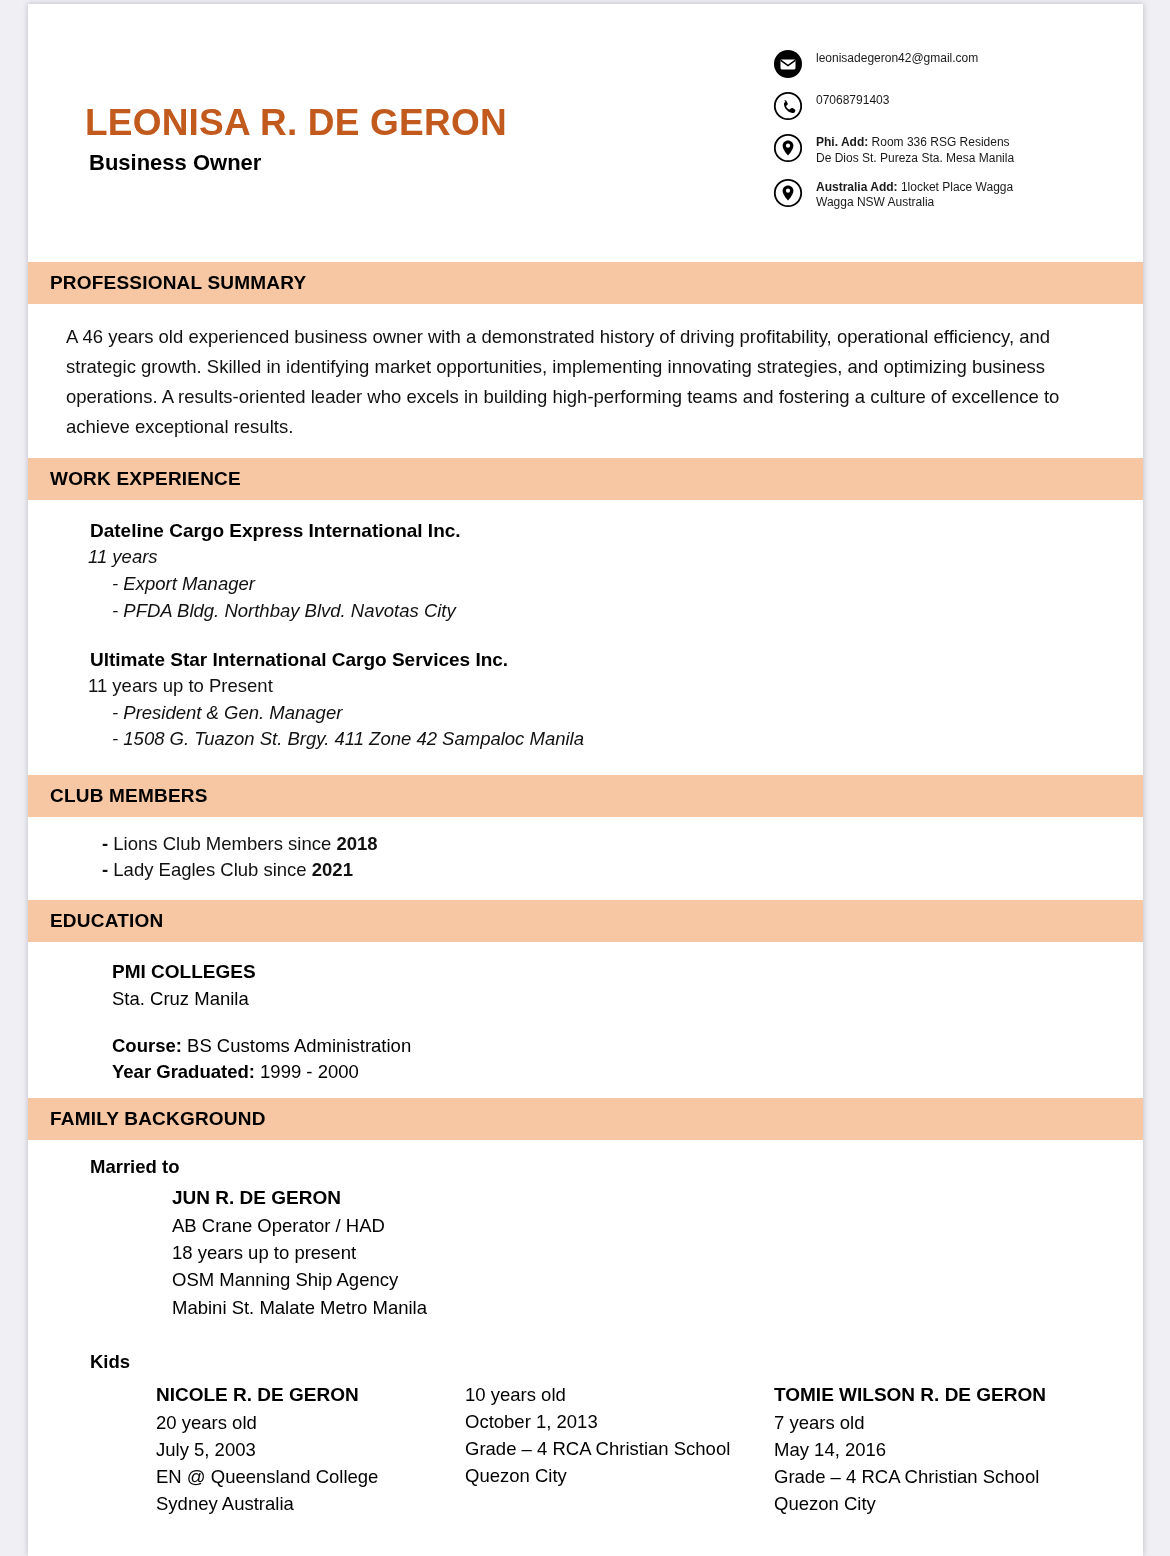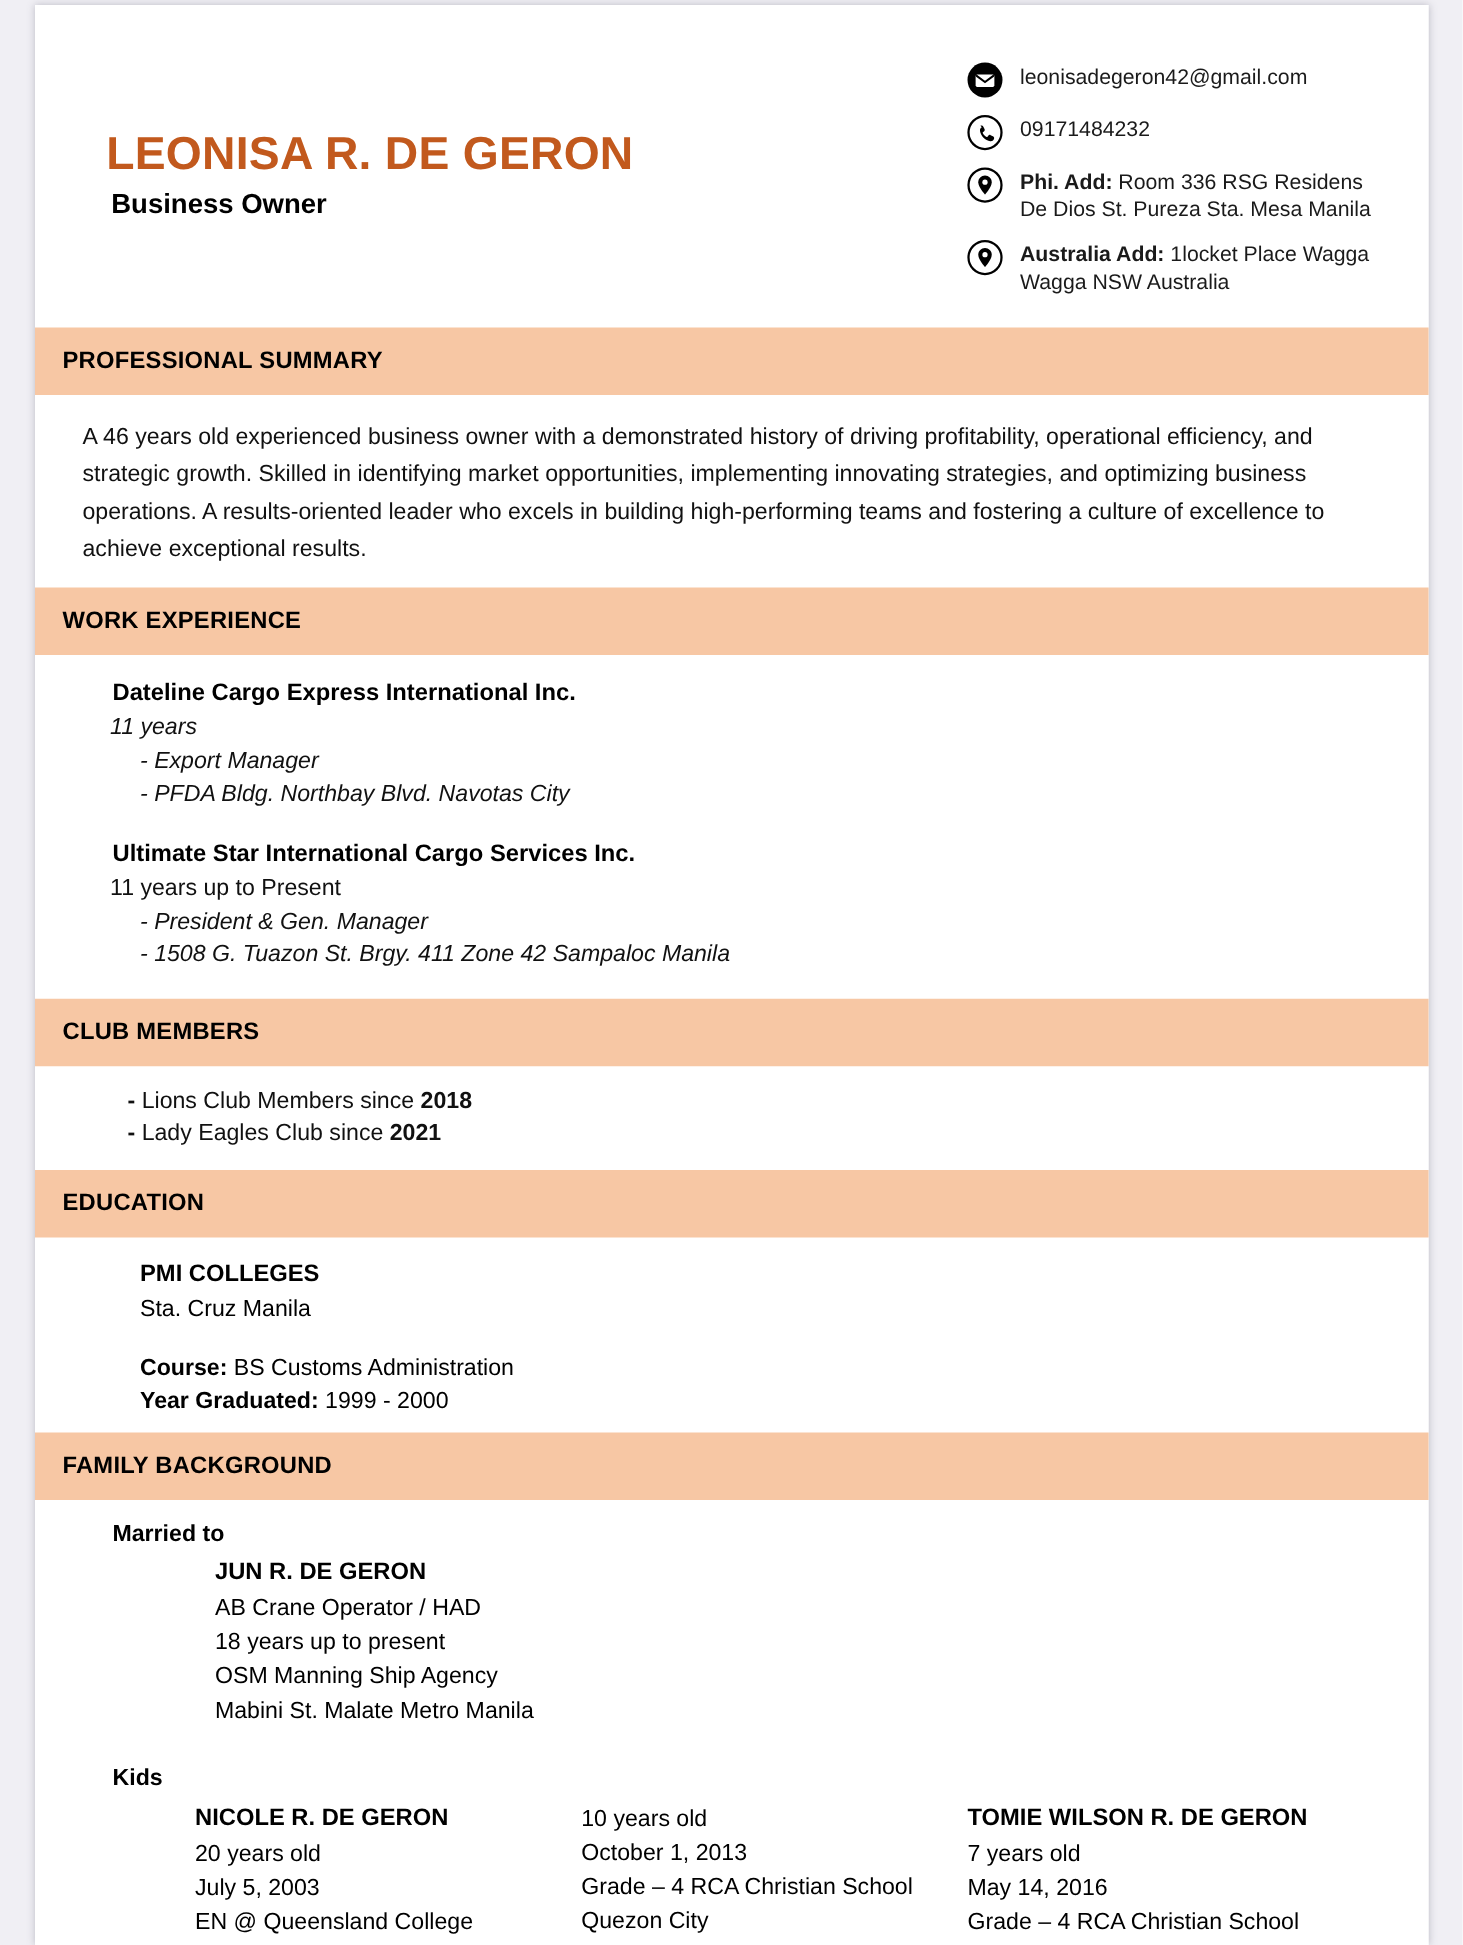"leonisadegeron42@gmail.com" .contact-text { font-size: 17px -> 12px }
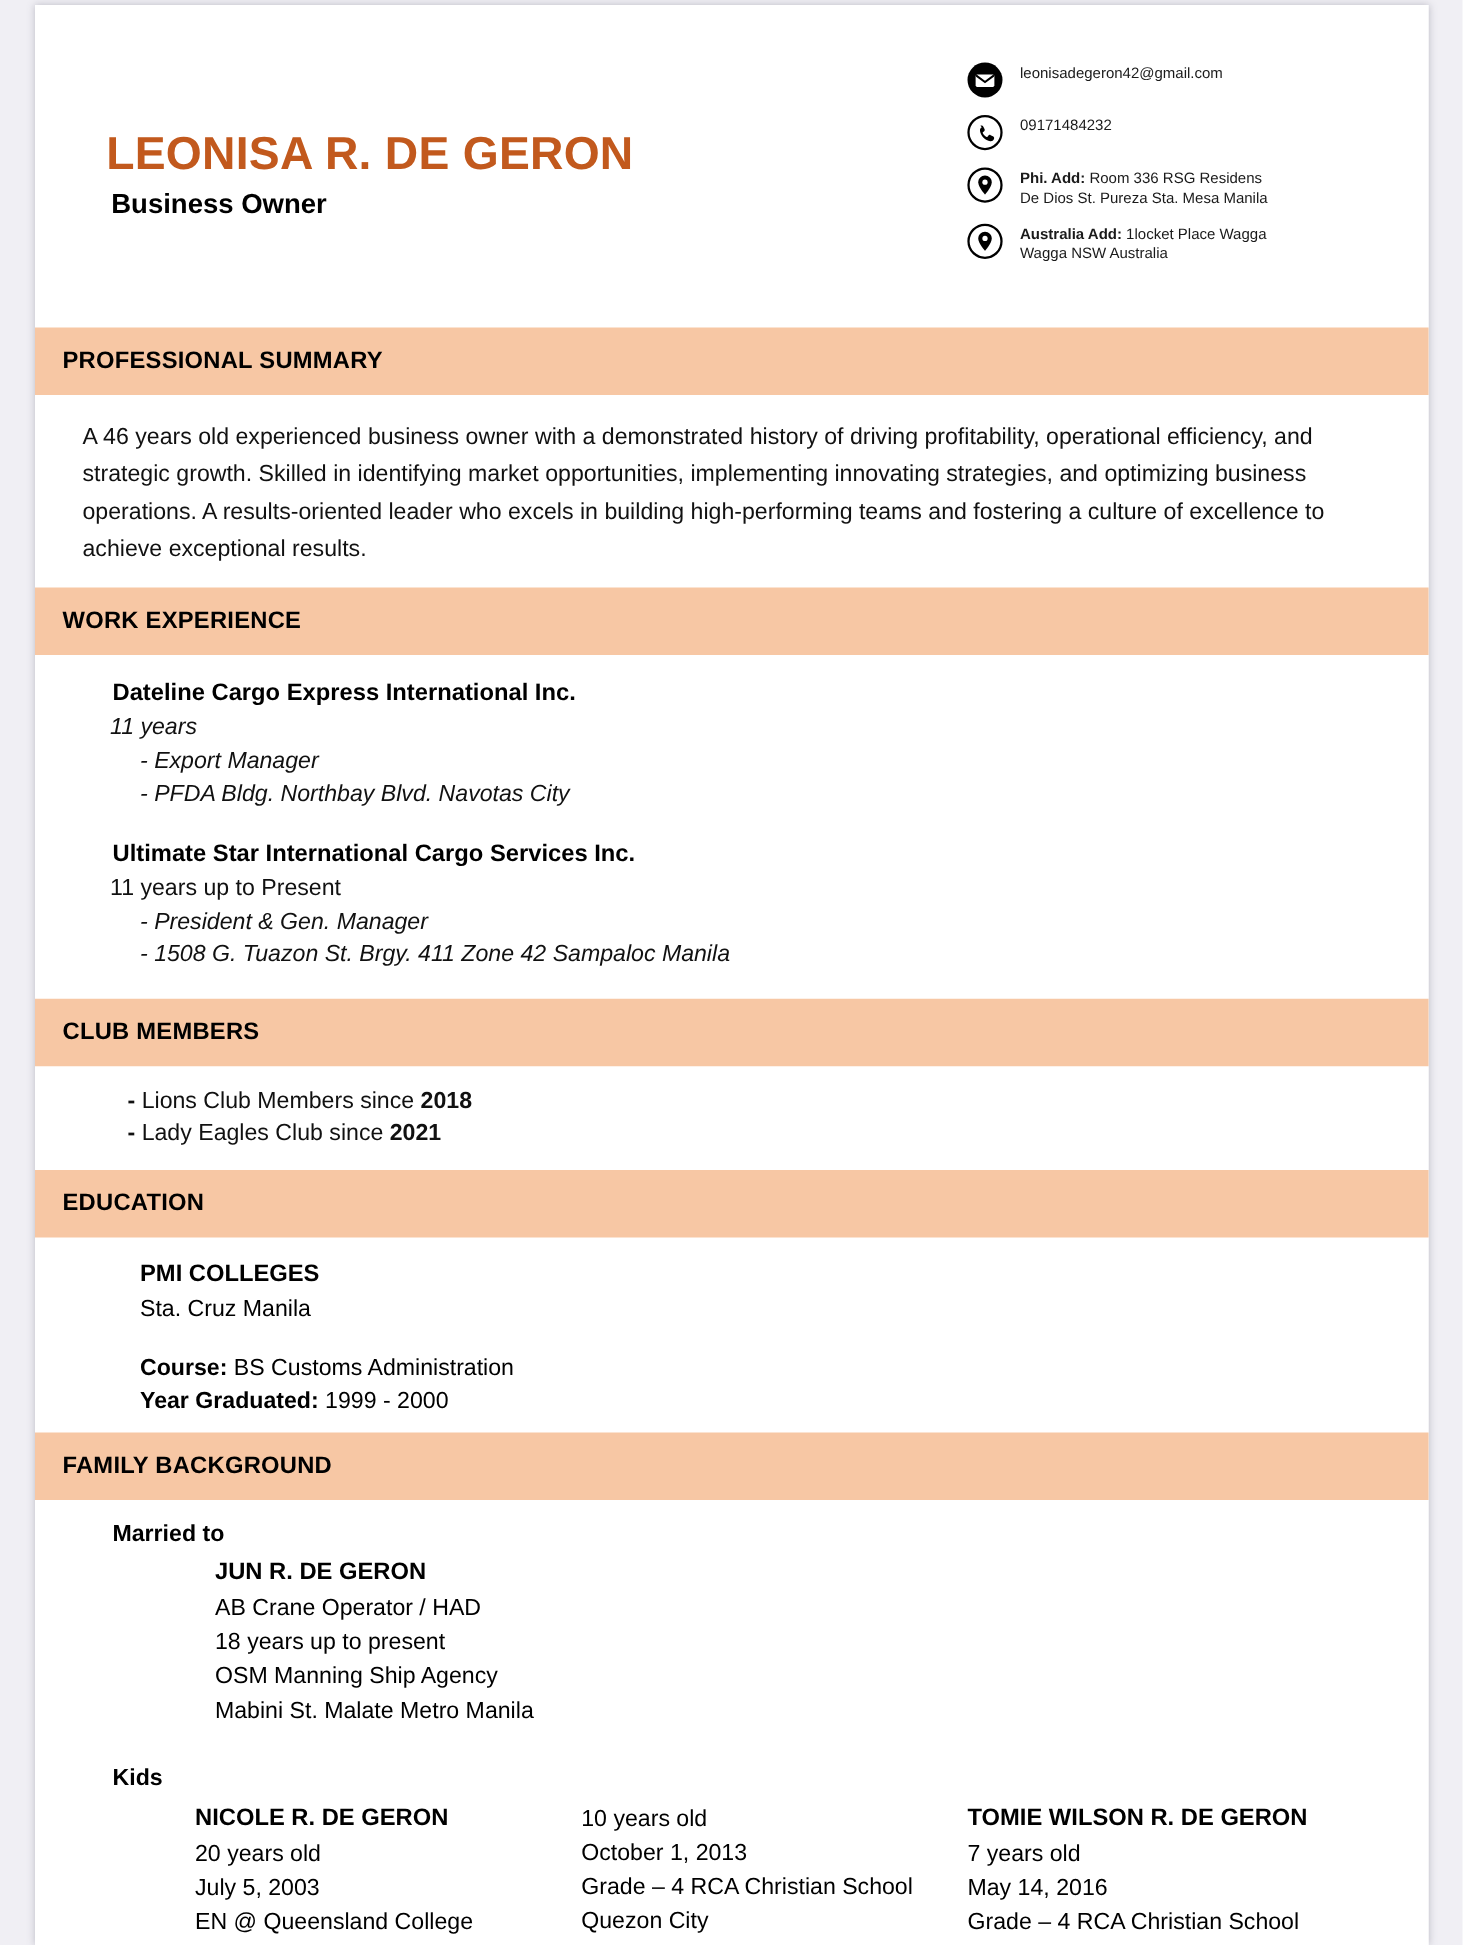"09171484232" span.contact-text { text: 09171484232 -> 07068791403 }
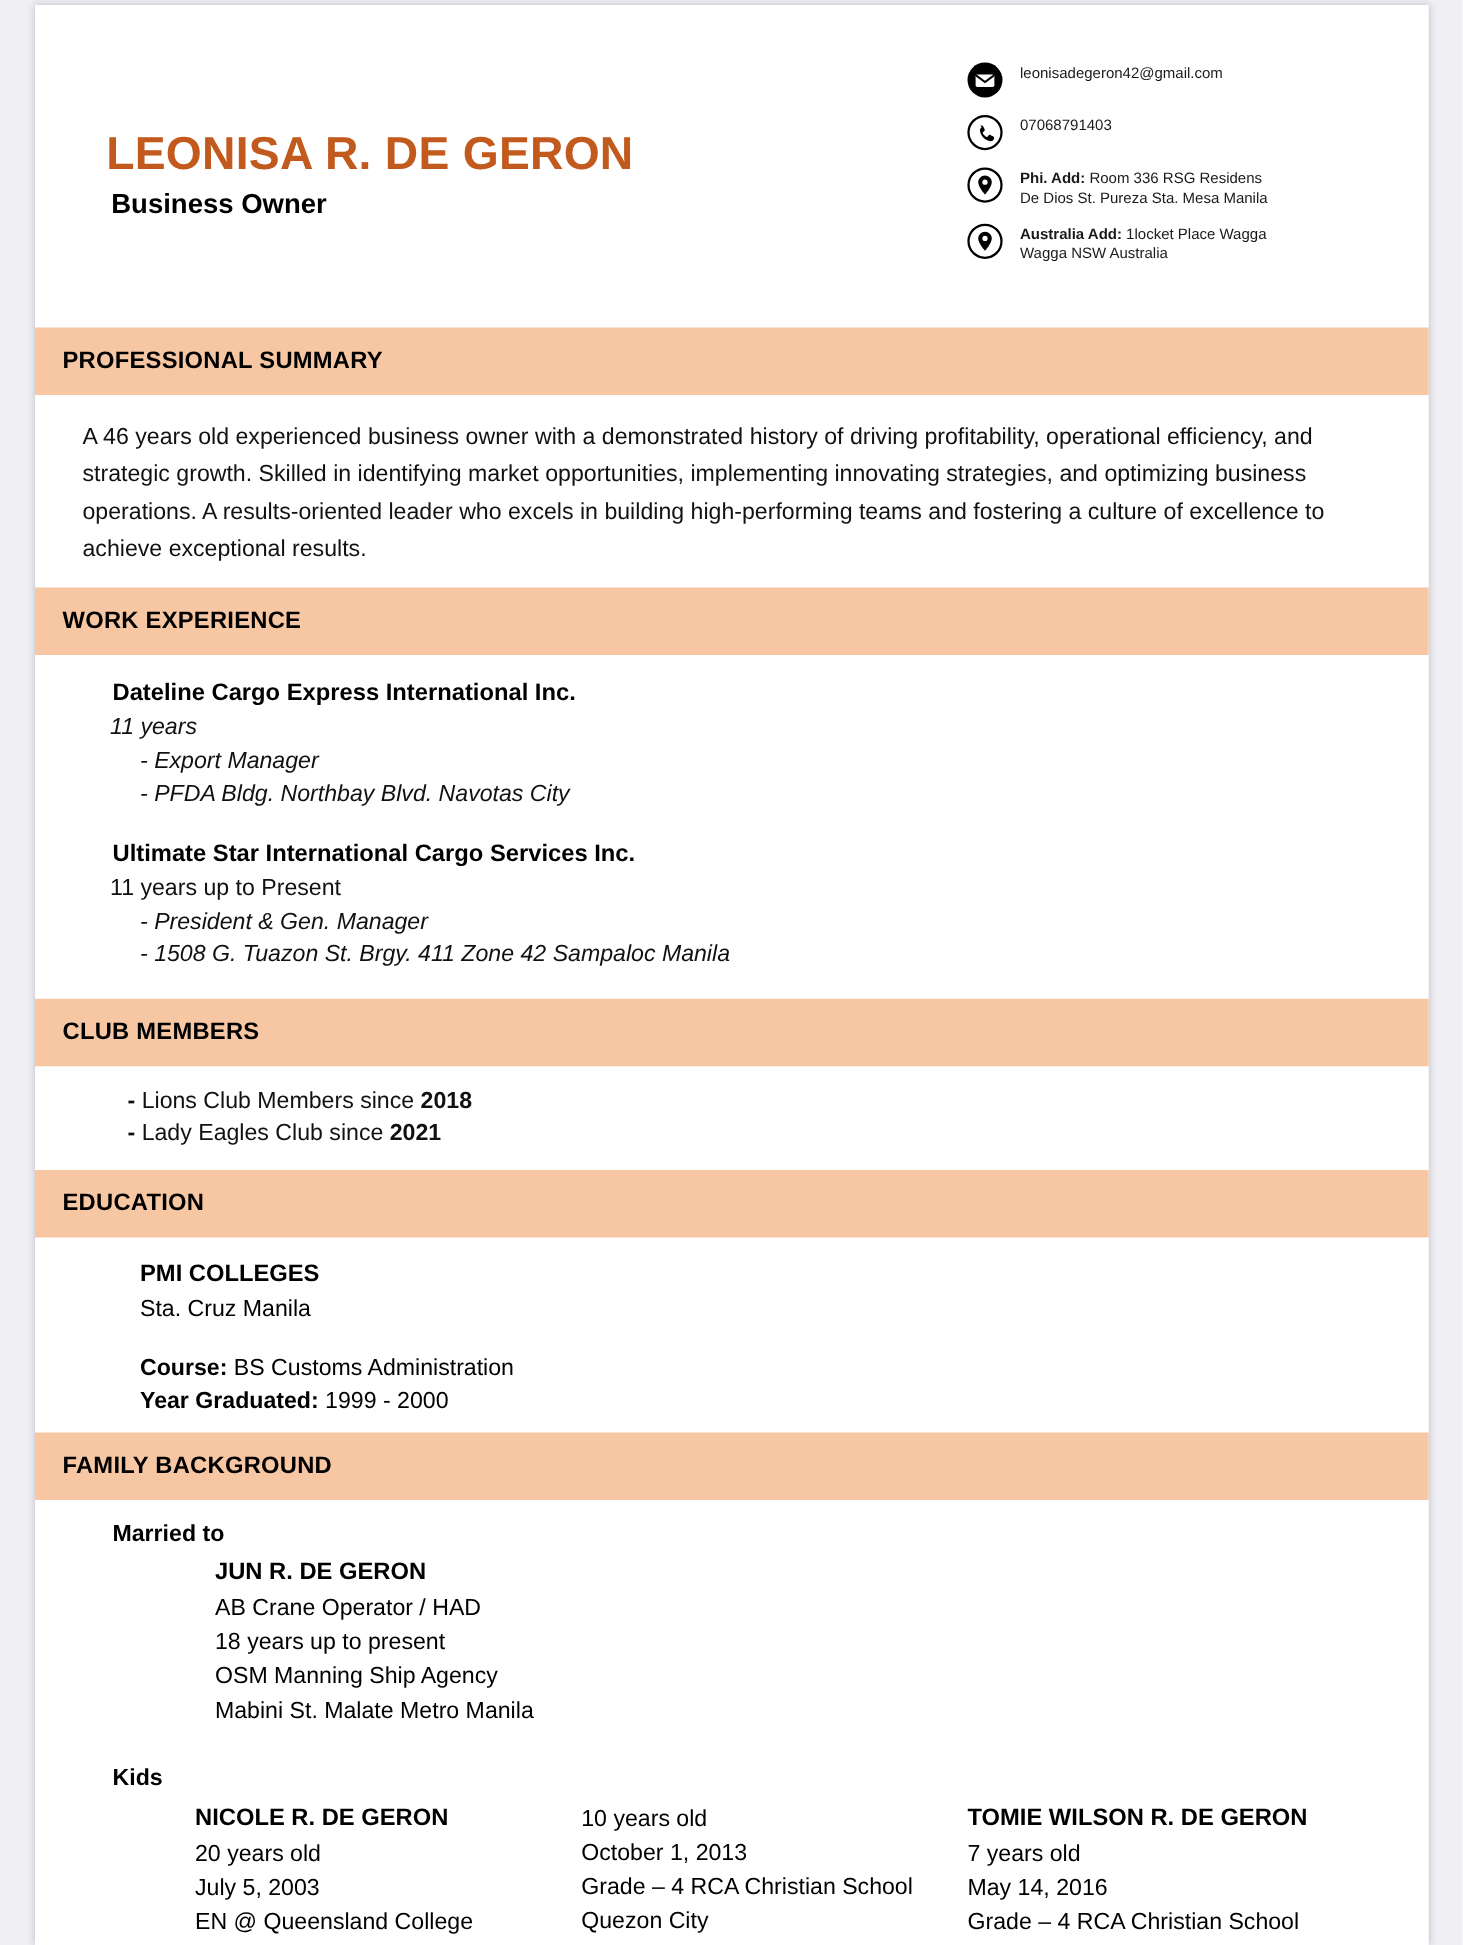"PROFESSIONAL SUMMARY" .section-bar { height: 54px -> 42px }
